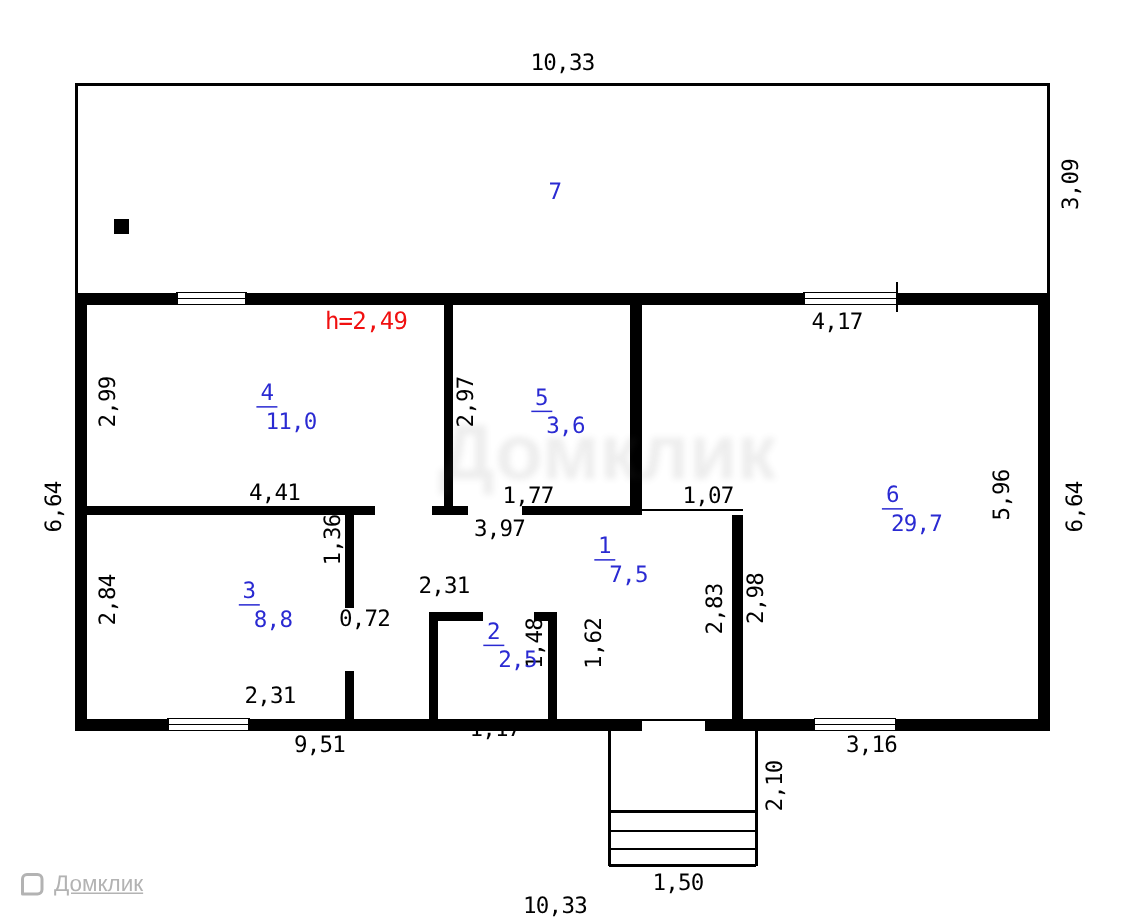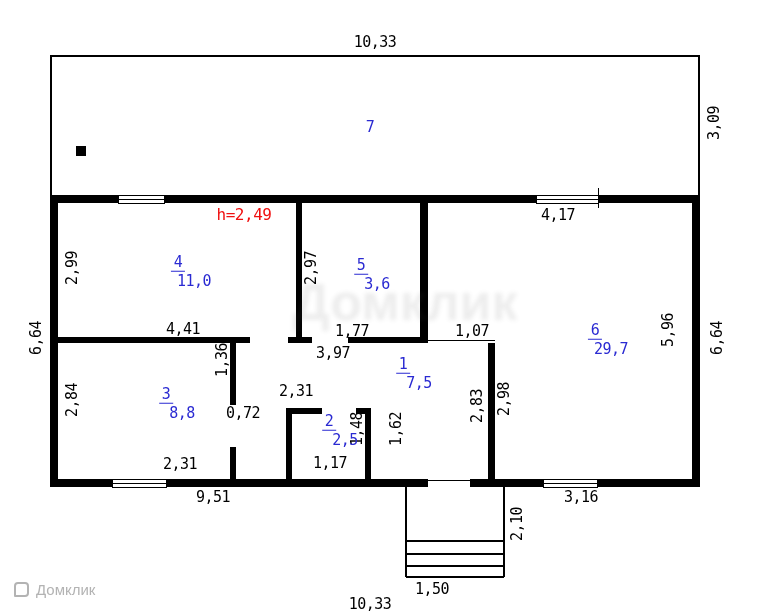"1,17" span.lbl { top: 463px -> 486px }
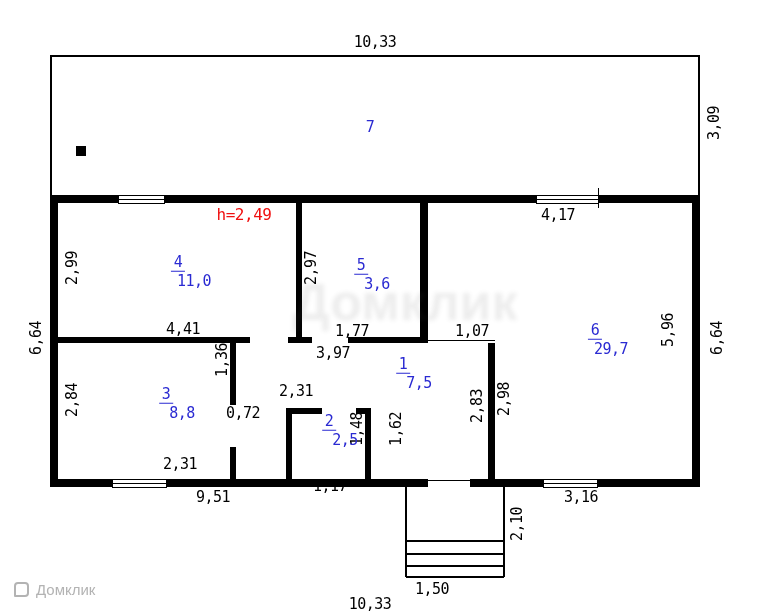"Домклик" .wm-bottom { text-decoration: none -> underline }
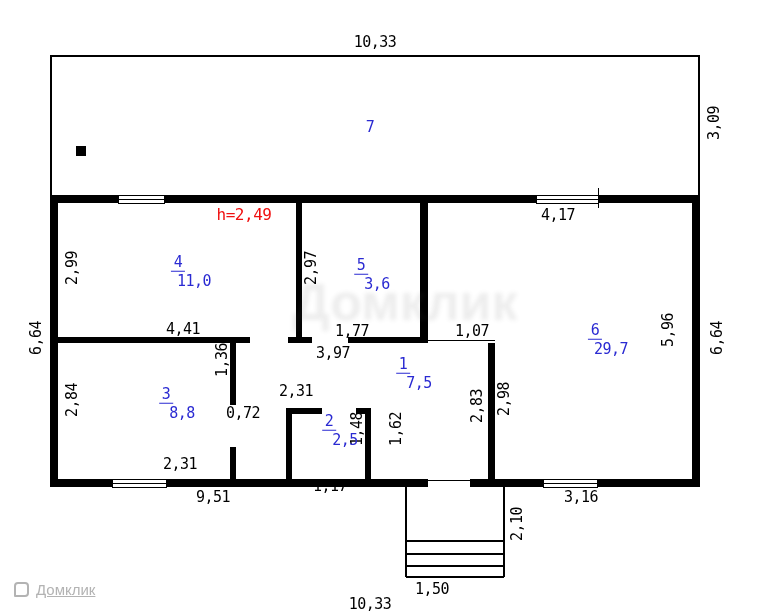"1,50" span.lbl { left: 432px -> 452px }
